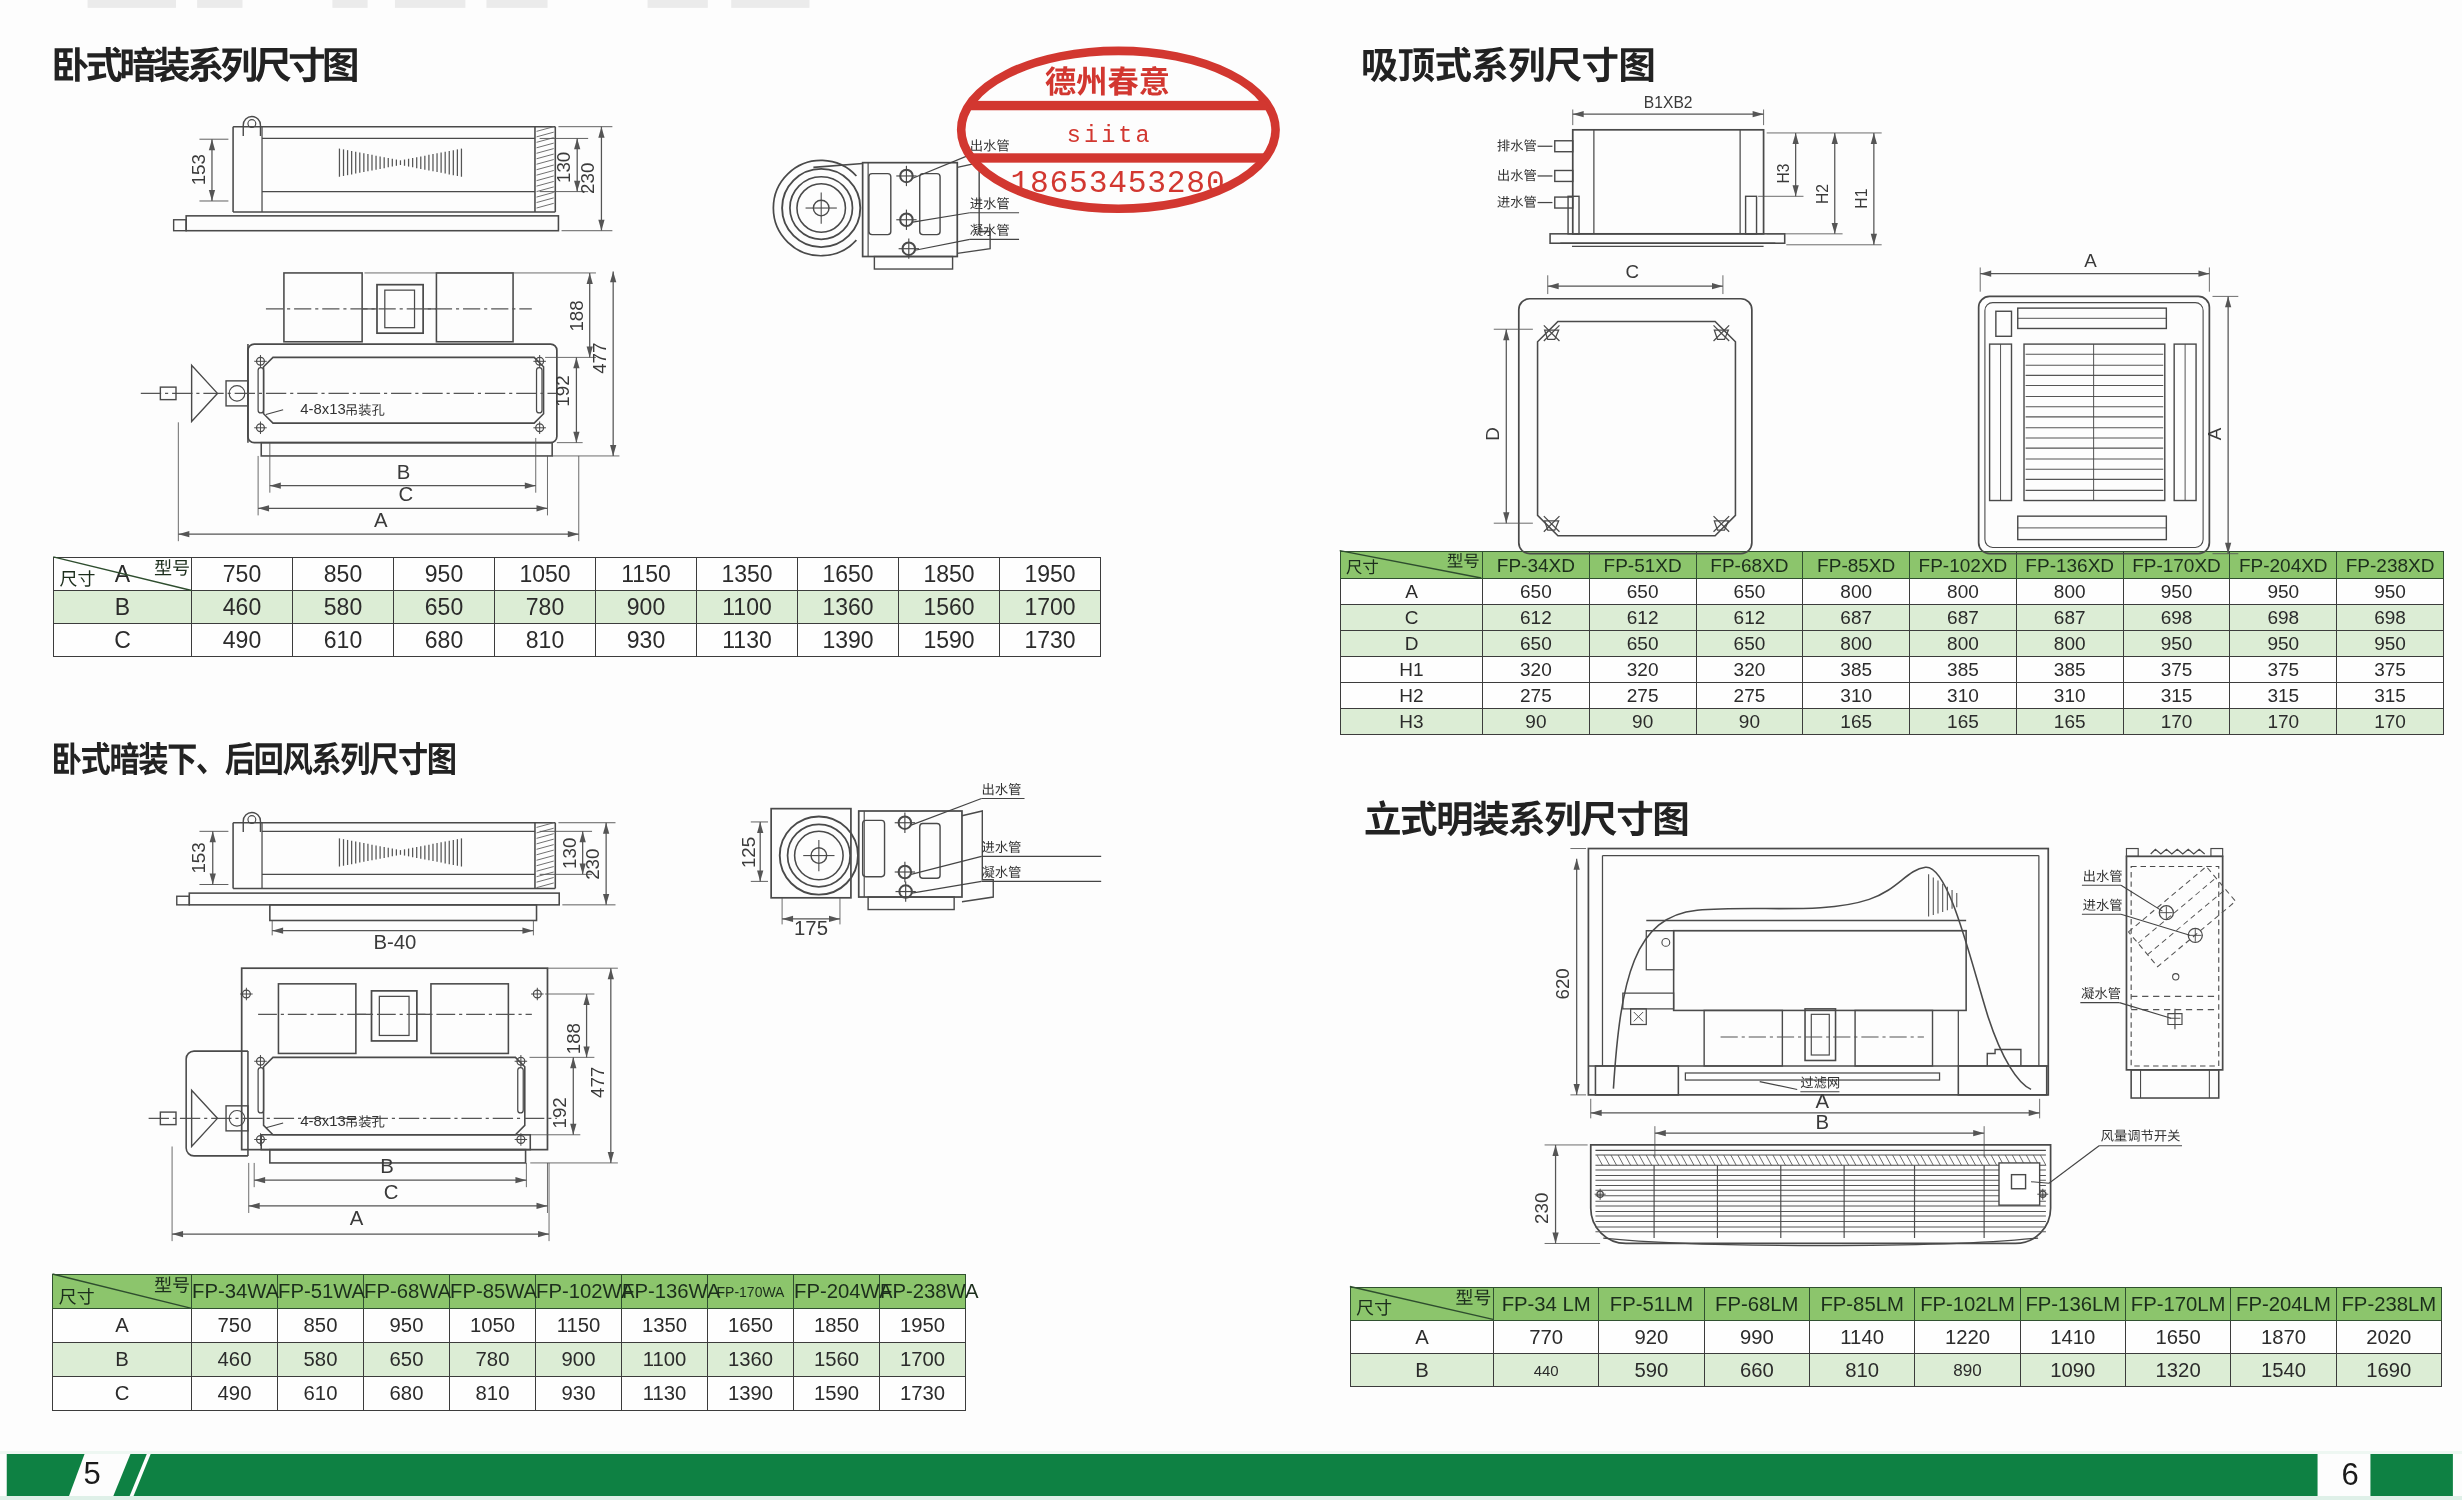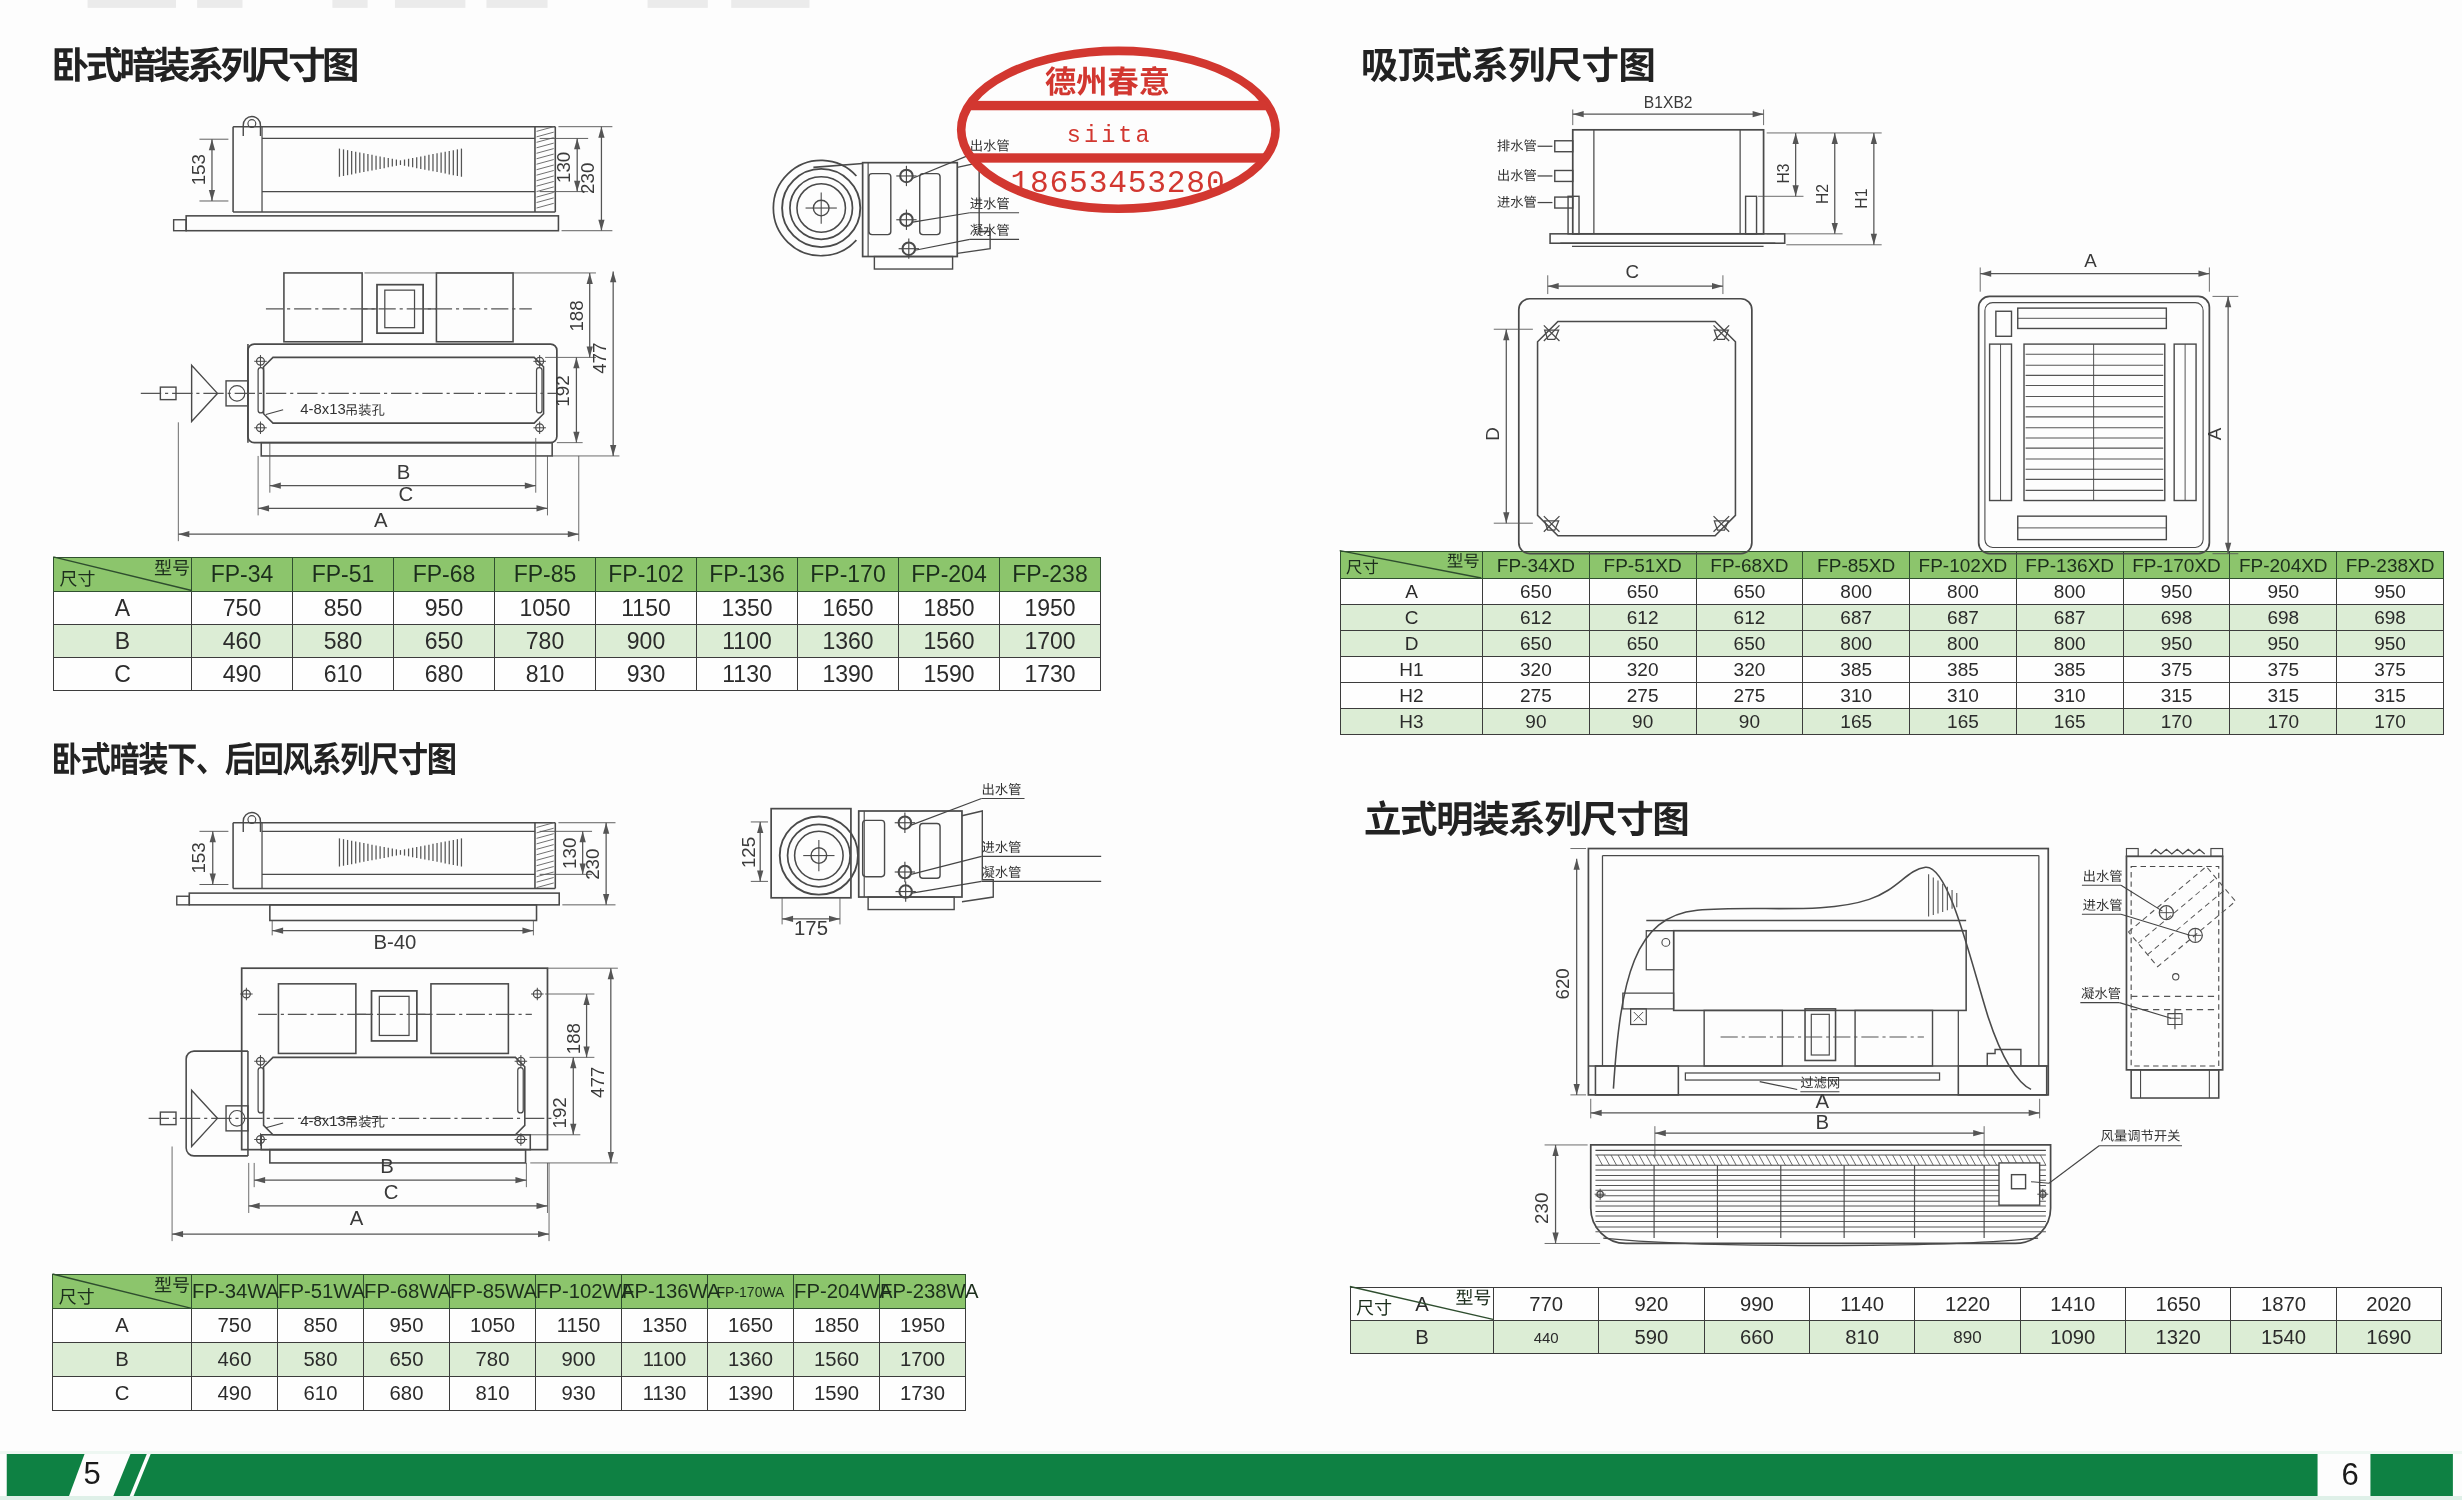"FP-34" tr.hd { html: <tr> <td></td> <td>FP-34</td> <td>FP-51</td> <td>FP-68</td> <td>FP-85</td> <td>FP-102</td> <td>FP-136</td> <td>FP-170</td> <td>FP-204</td> <td>FP-238</td> </tr> -> none }
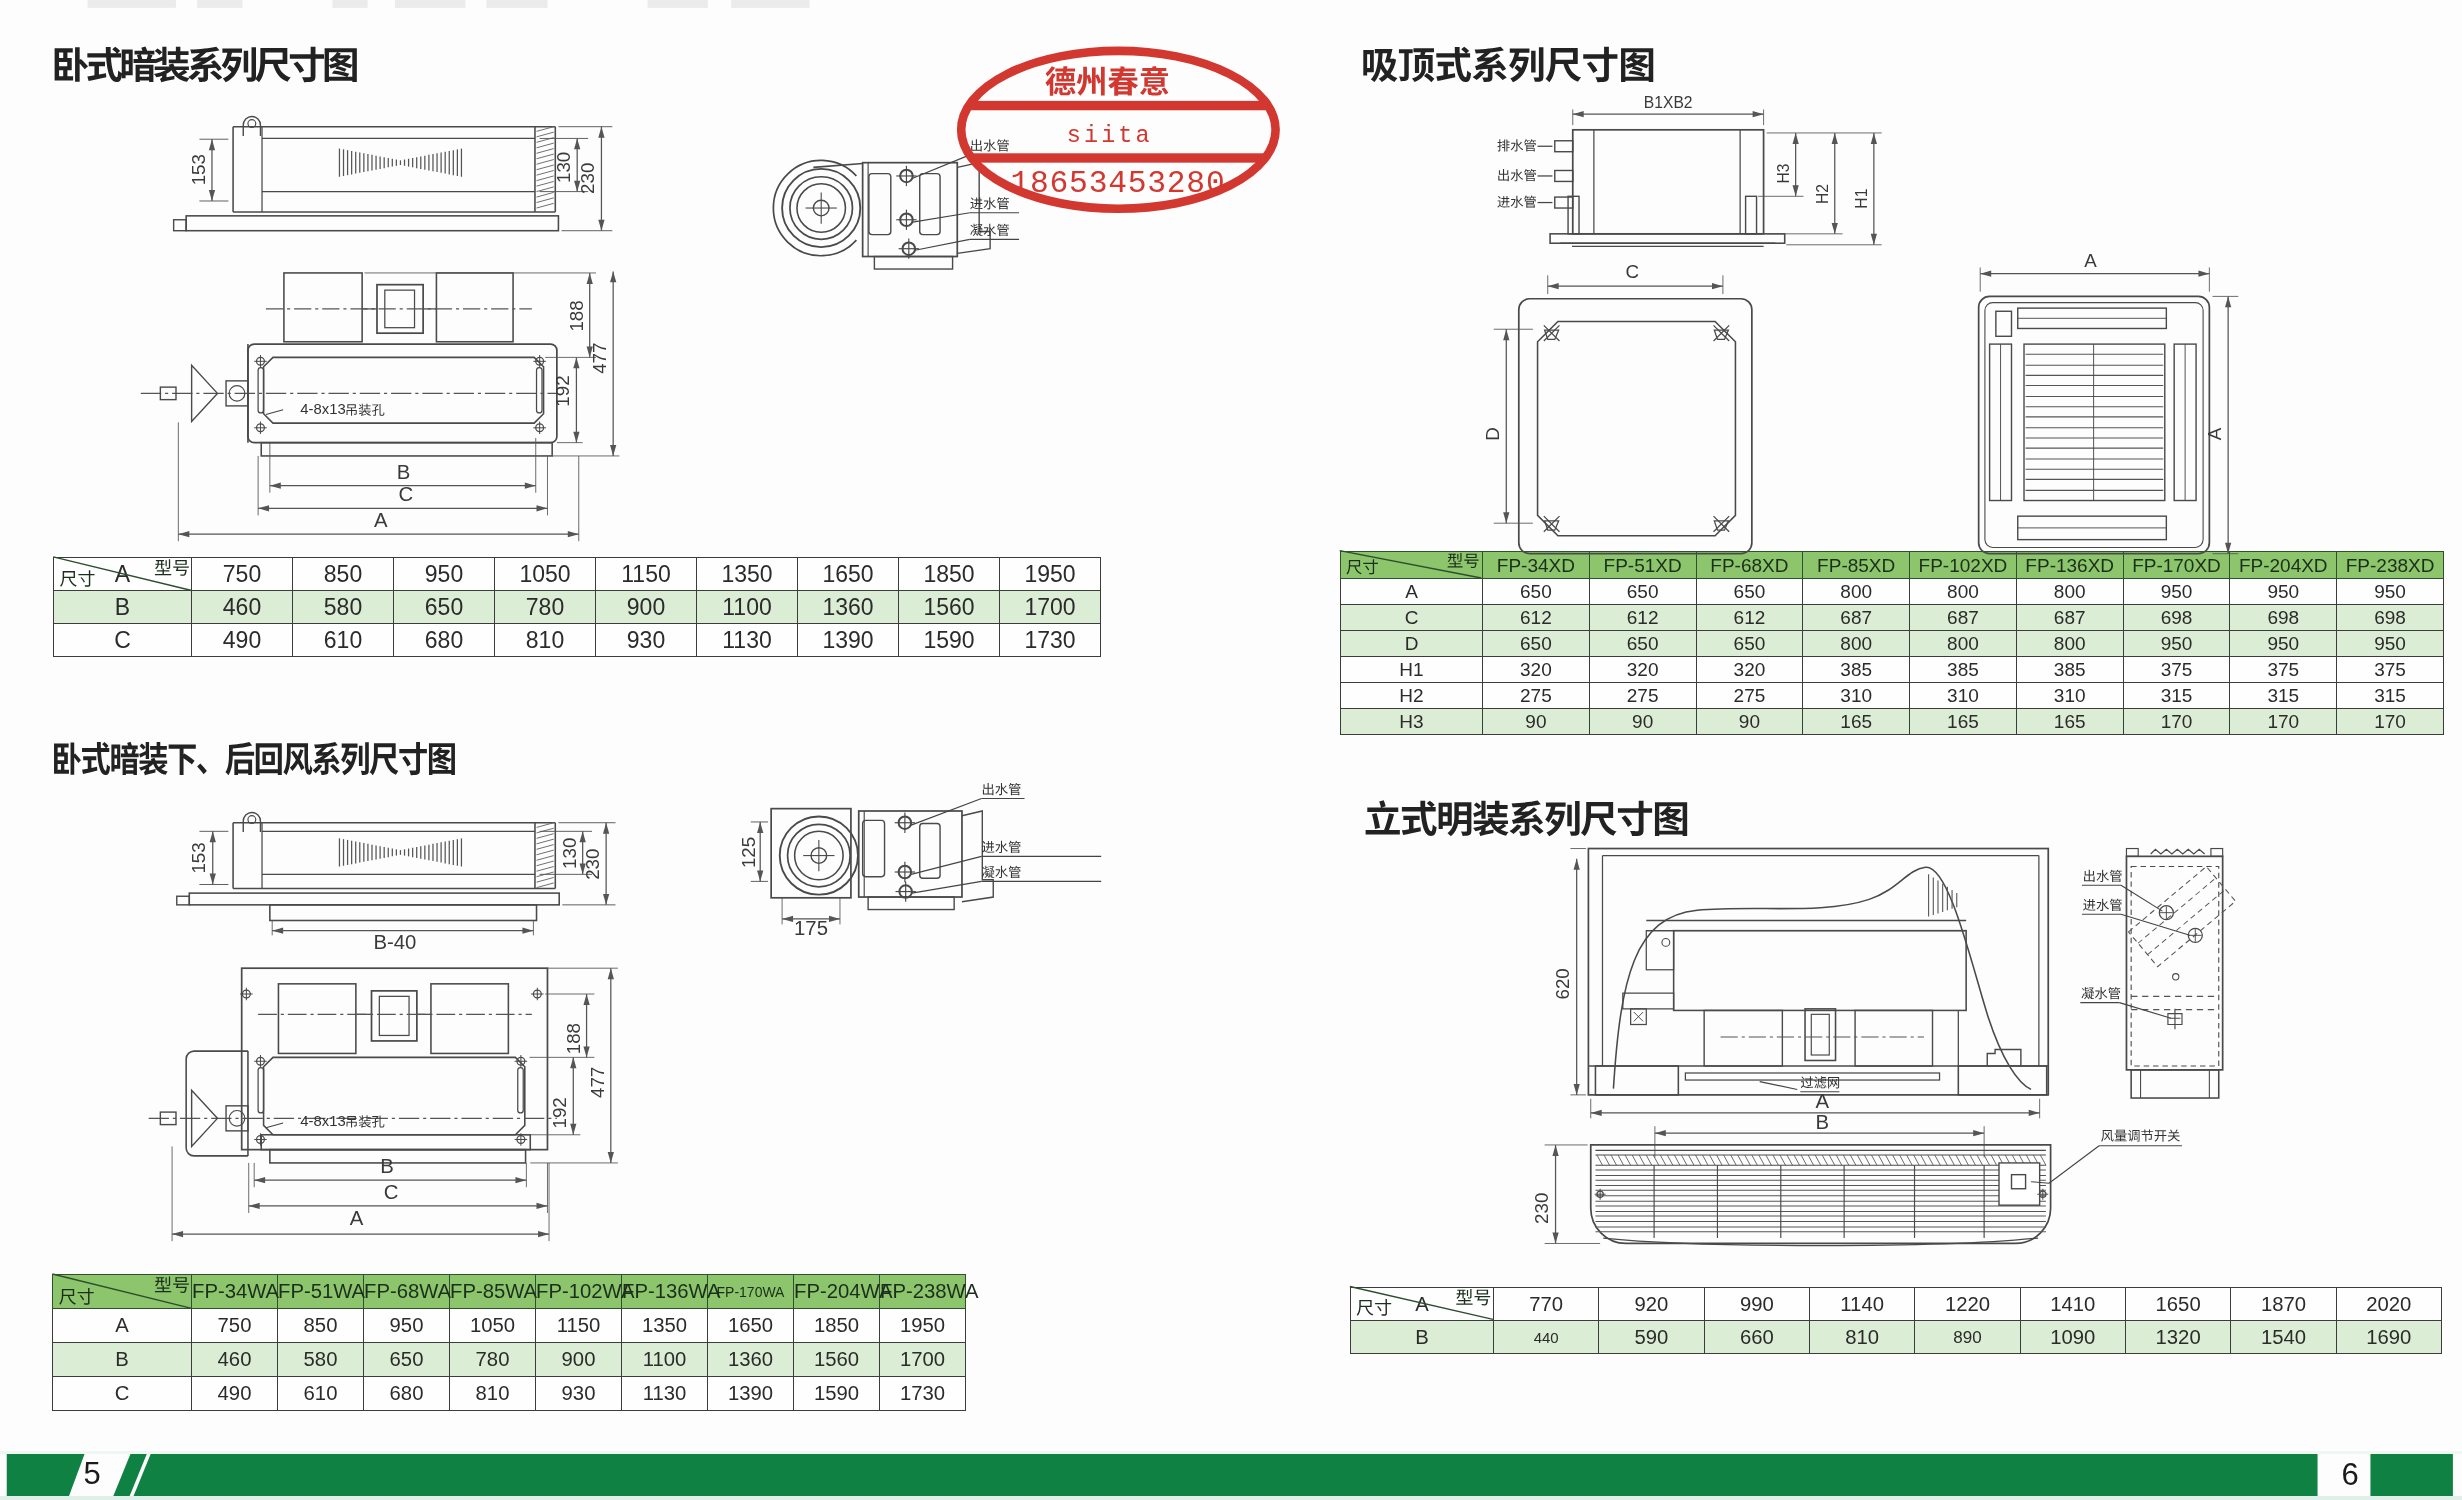"FP-34 LM" tr.hd { html: none -> <tr> <td></td> <td>FP-34 LM</td> <td>FP-51LM</td> <td>FP-68LM</td> <td>FP-85LM</td> <td>FP-102LM</td> <td>FP-136LM</td> <td>FP-170LM</td> <td>FP-204LM</td> <td>FP-238LM</td> </tr> }
